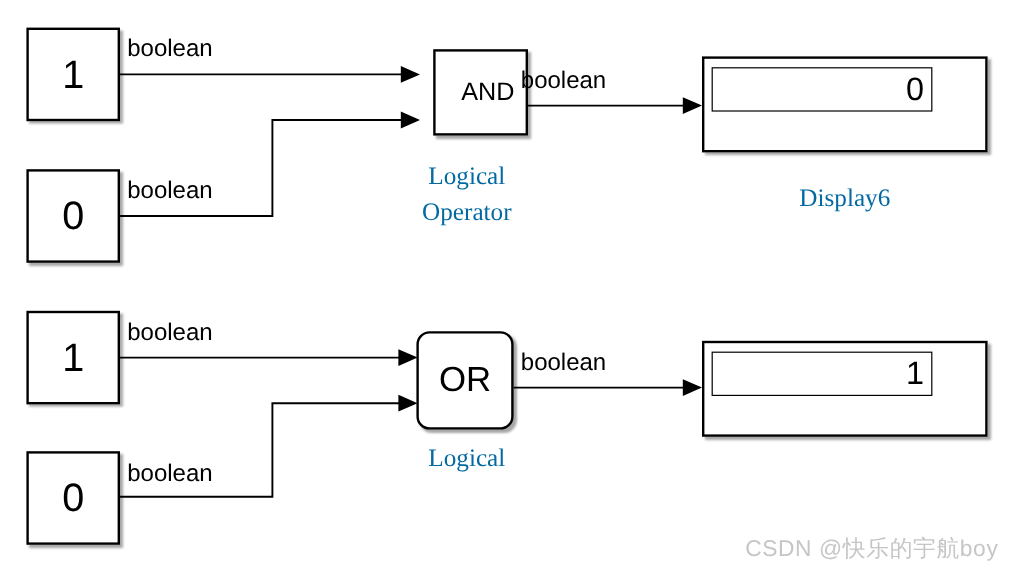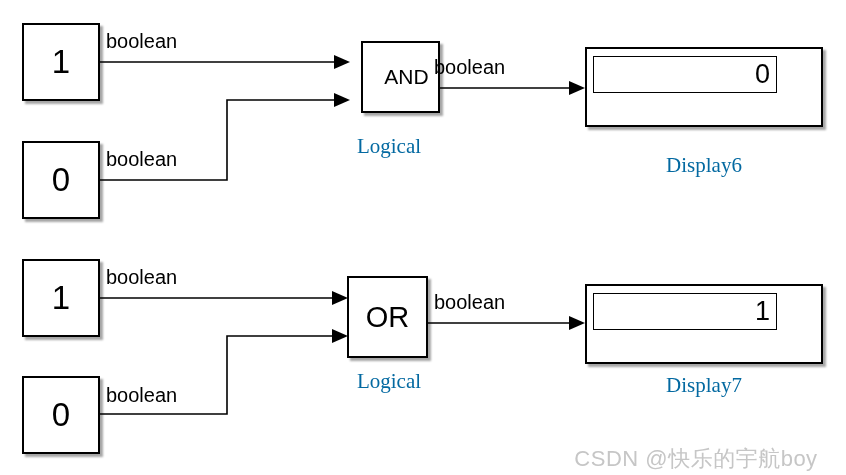"Operator" div { html: none -> <div>Operator</div> }
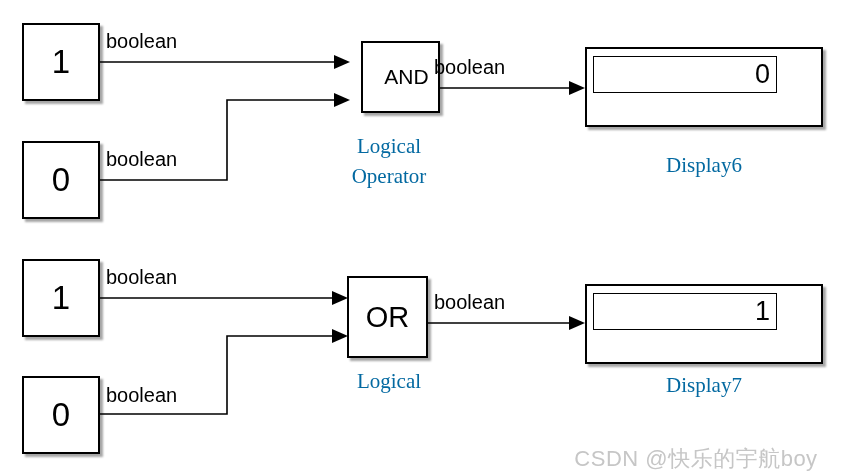"OR" .gate-or { border-radius: none -> 11px }
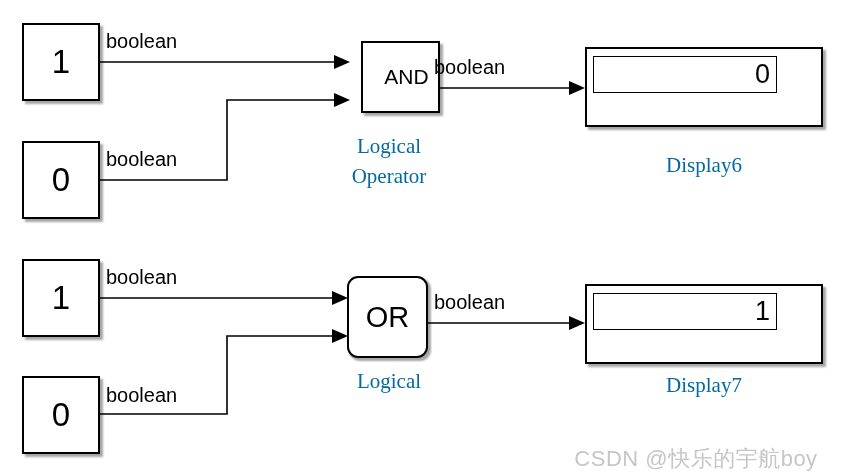"Display7" div.caption { html: <div>Display7</div> -> none }
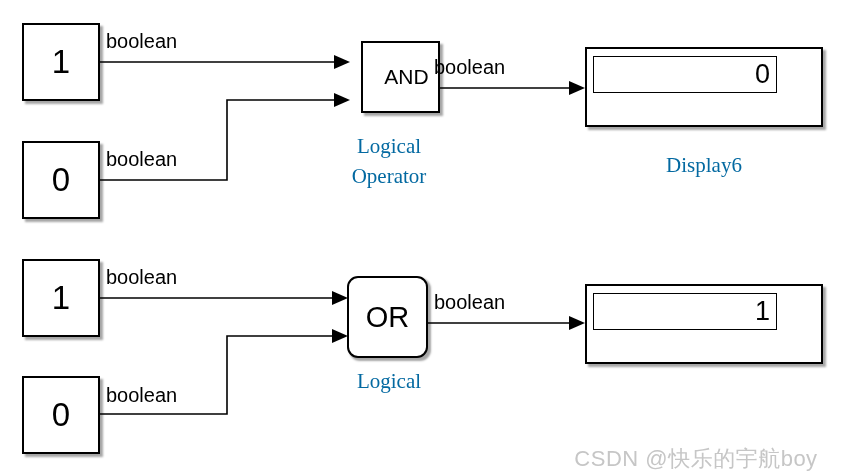"CSDN @快乐的宇航boy" #watermark { font-size: 22px -> 19px; text-align: center -> right }
